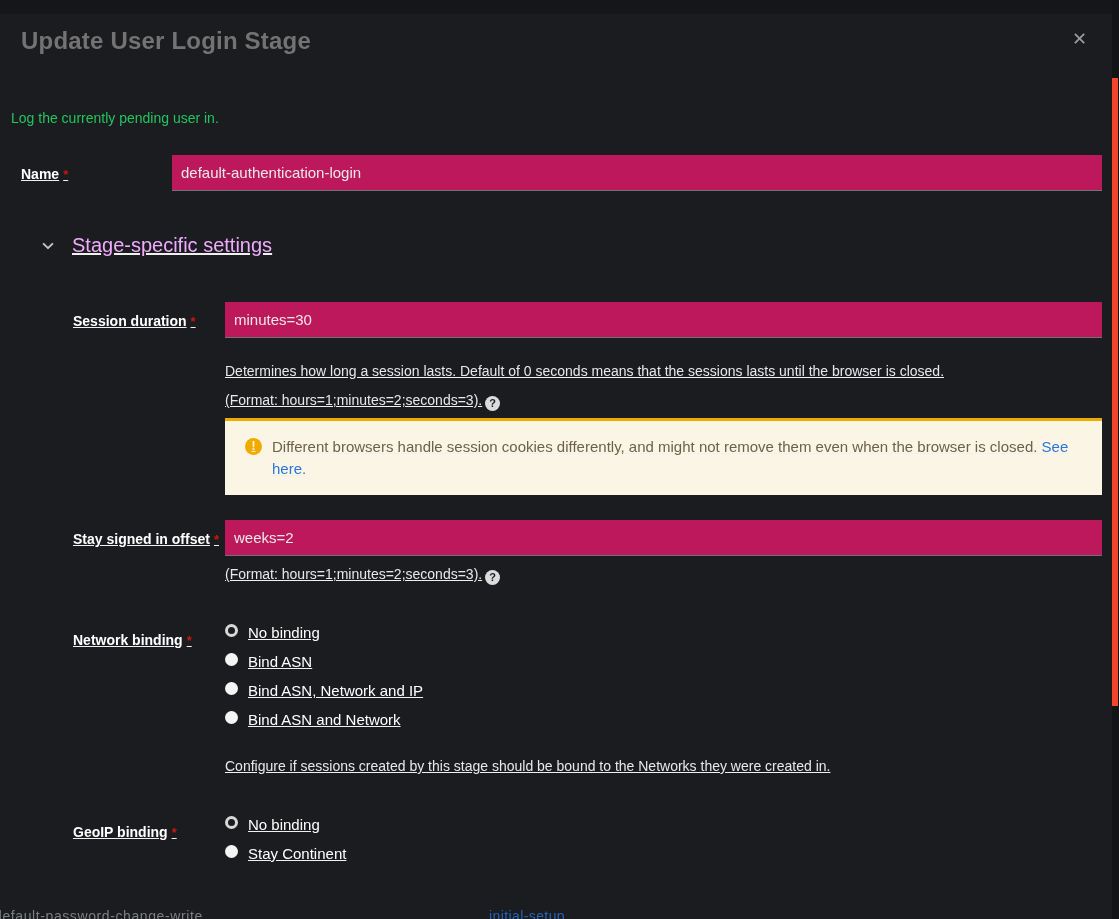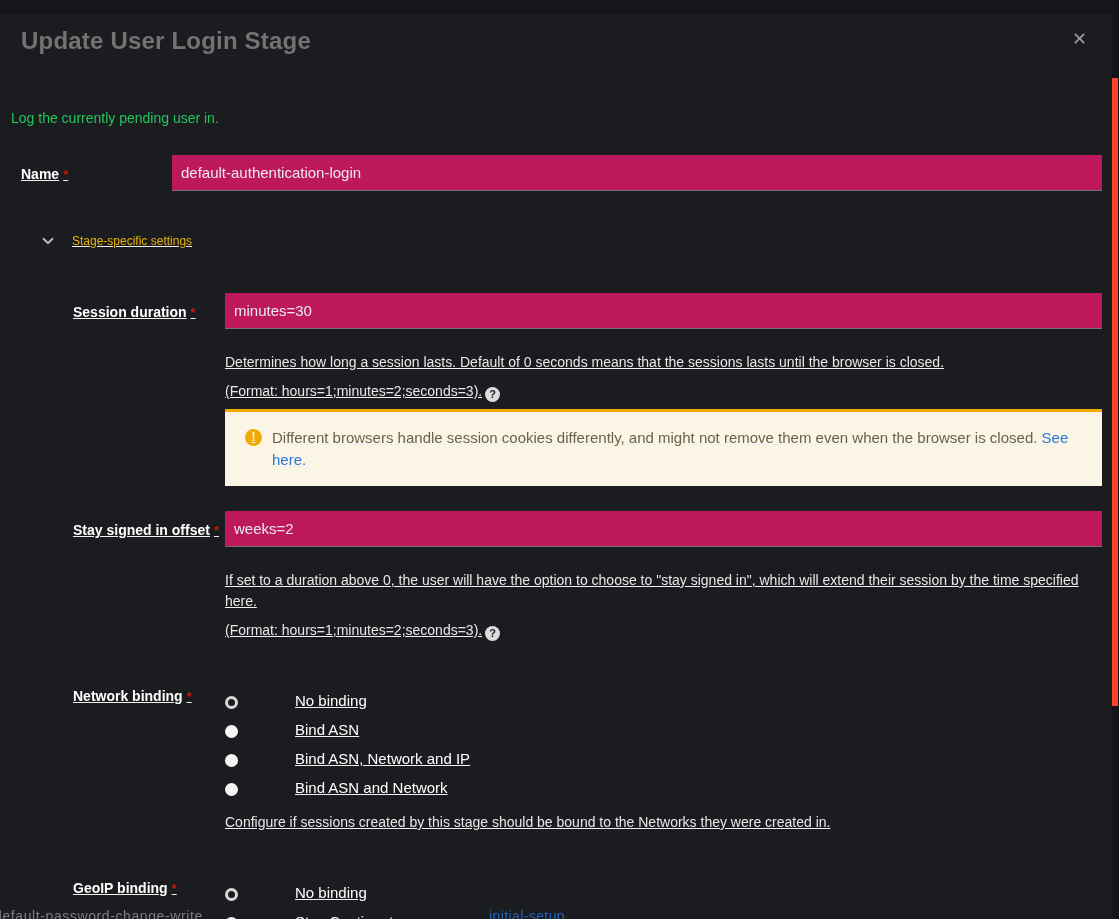"Stage-specific settings" .section-title { color: #eab308 -> #f0abfc; font-size: 12px -> 20px }
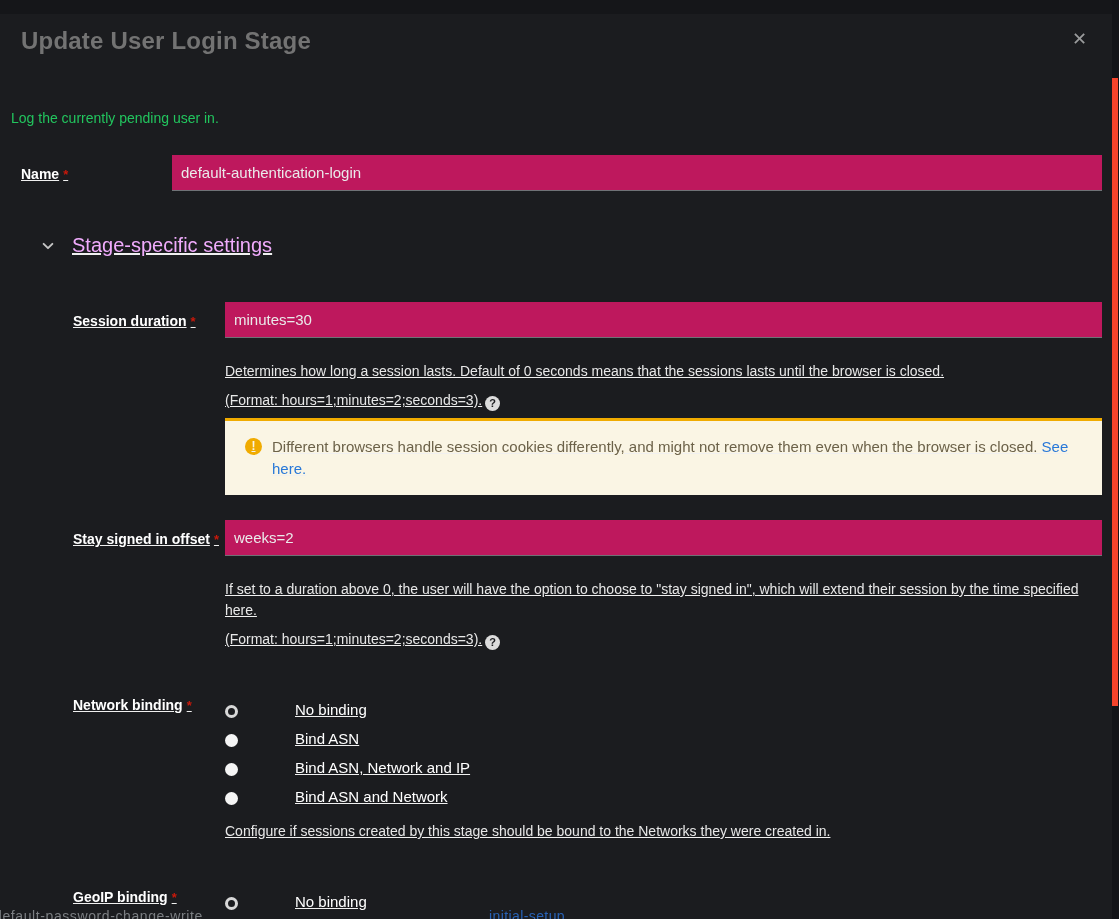"If set to a duration" p.help { html: <p>If set to a duration above 0, the user will have the option to choose to "stay signed in", which will extend their session by the time specified here.</p> -> none }
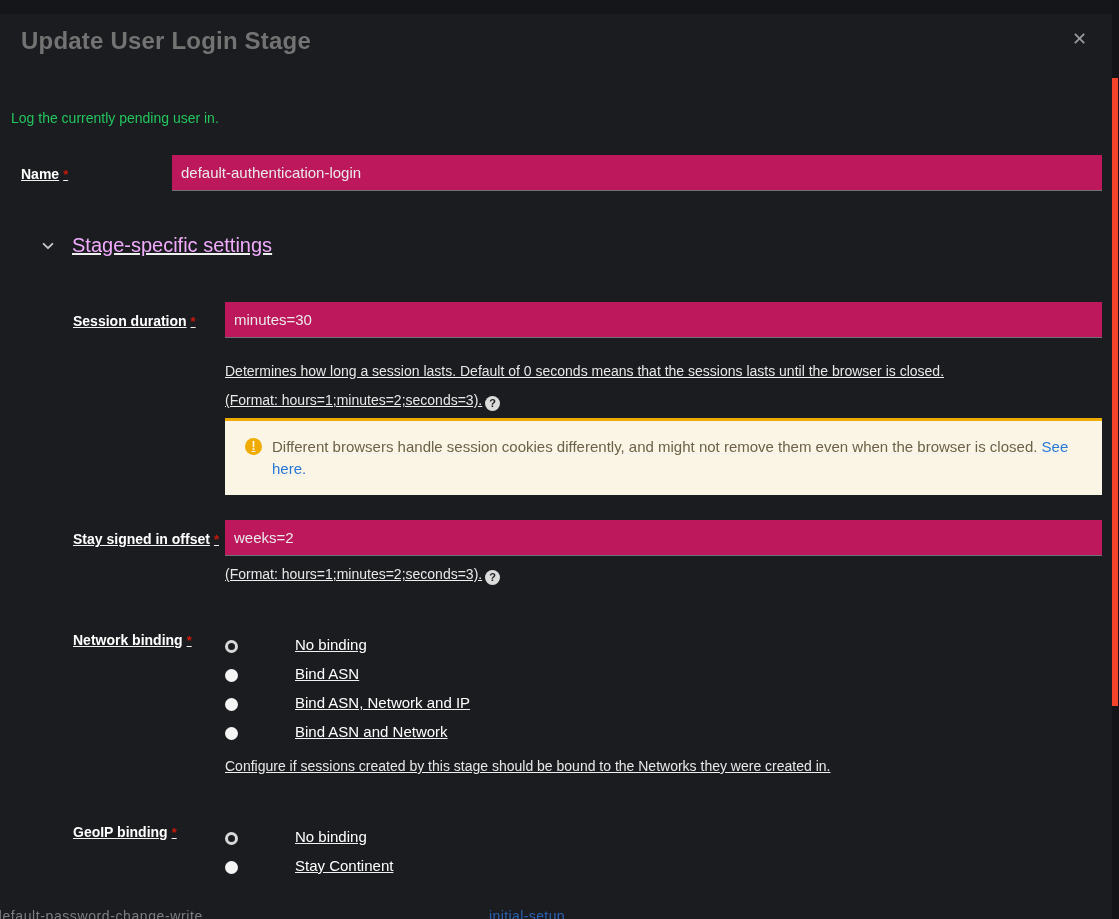"No binding" .radio-row { align-items: flex-end -> flex-start; gap: 47px -> none }
